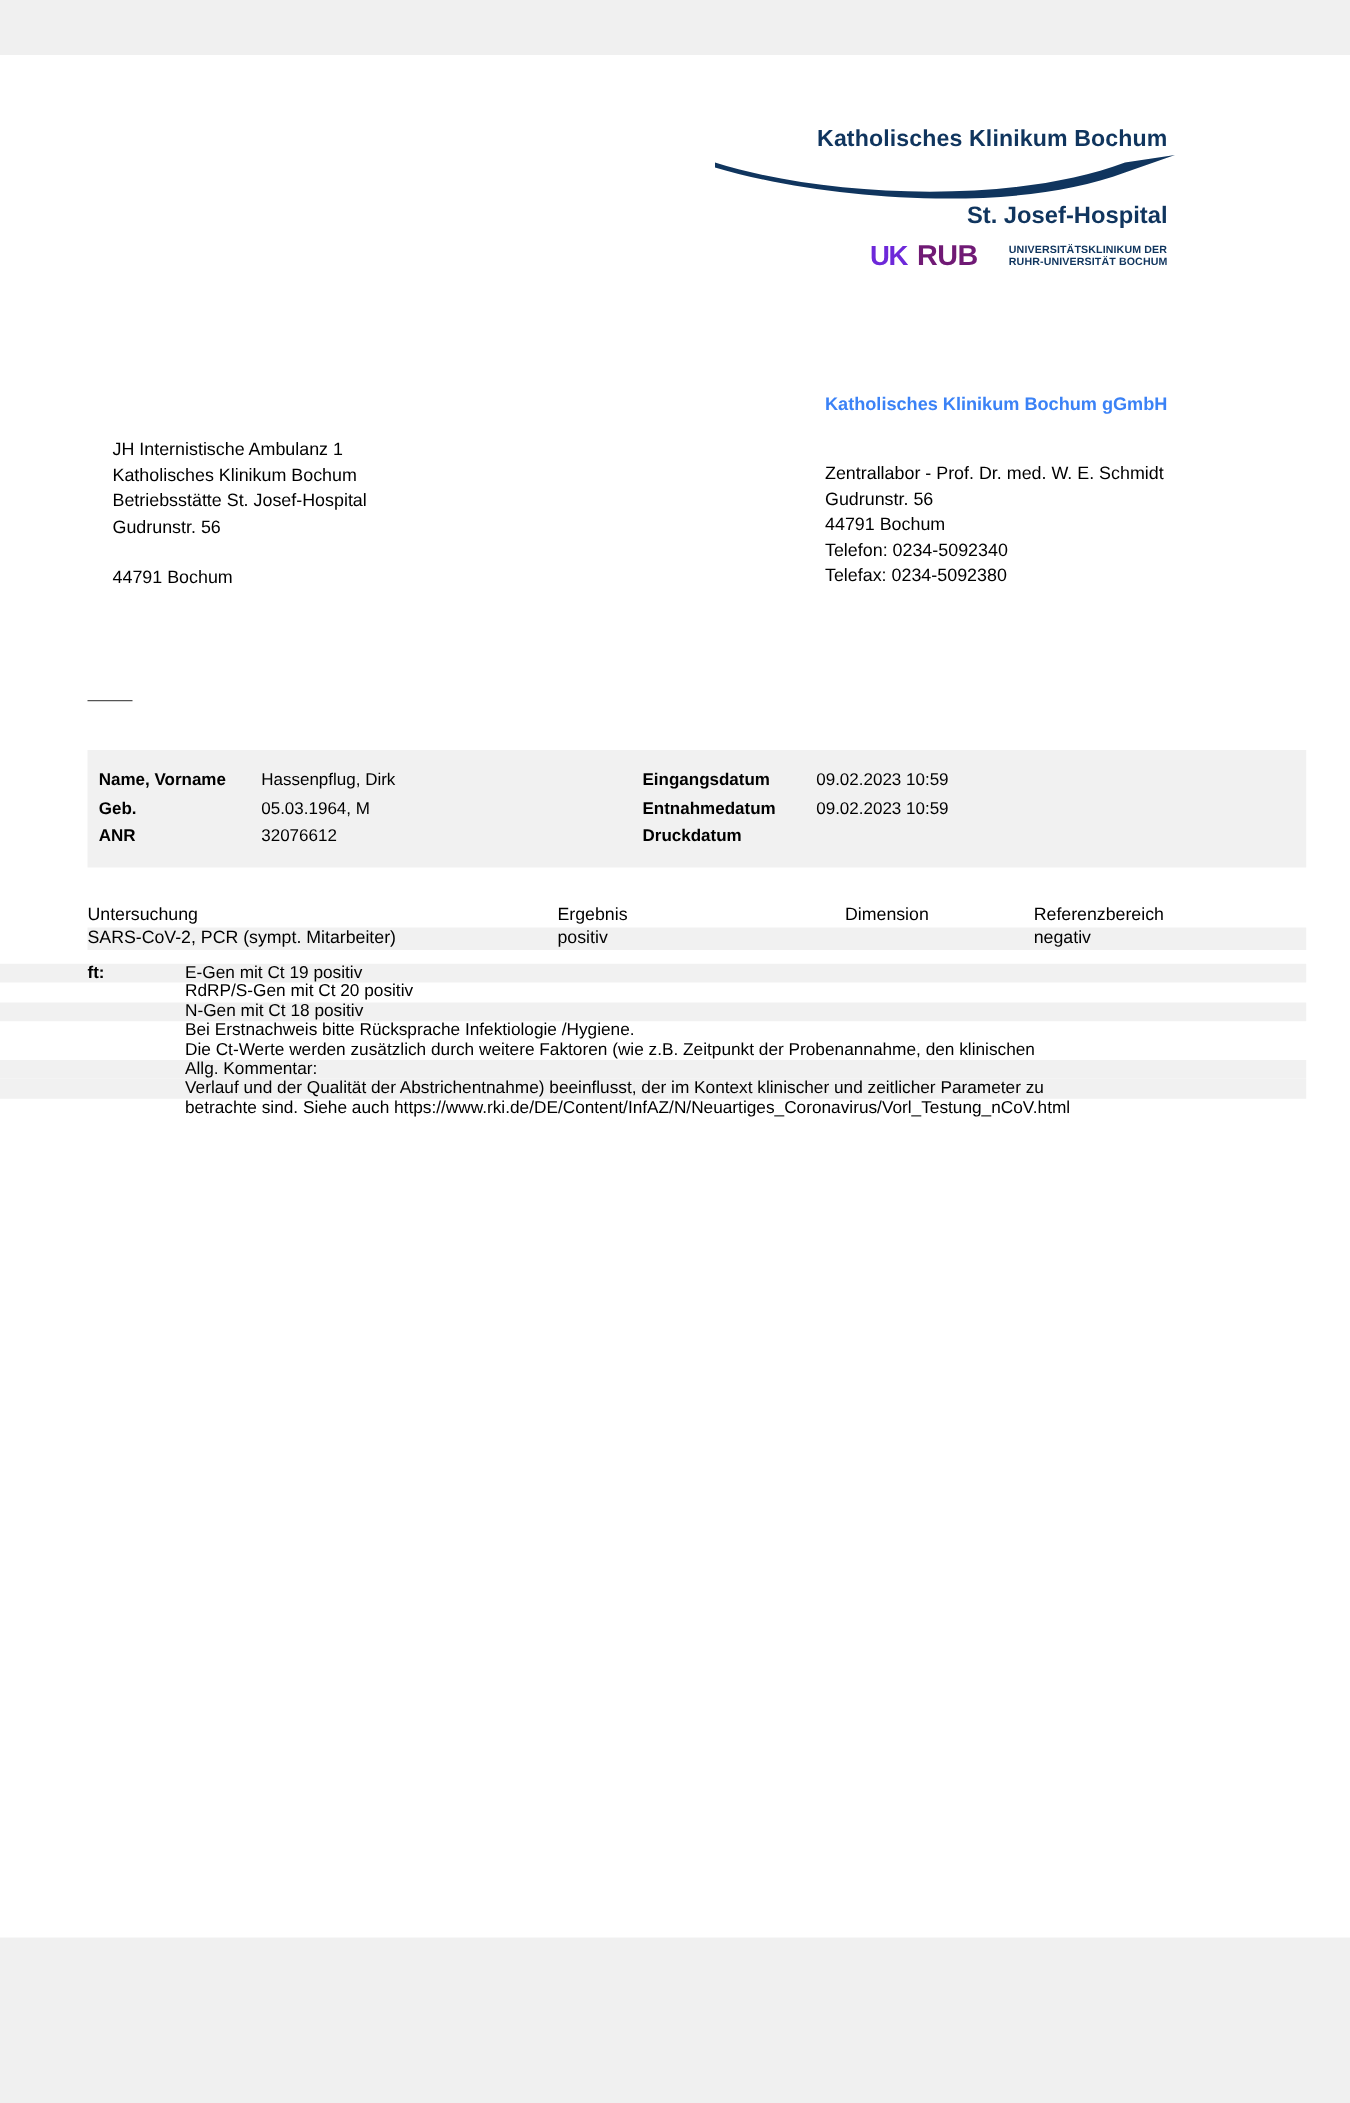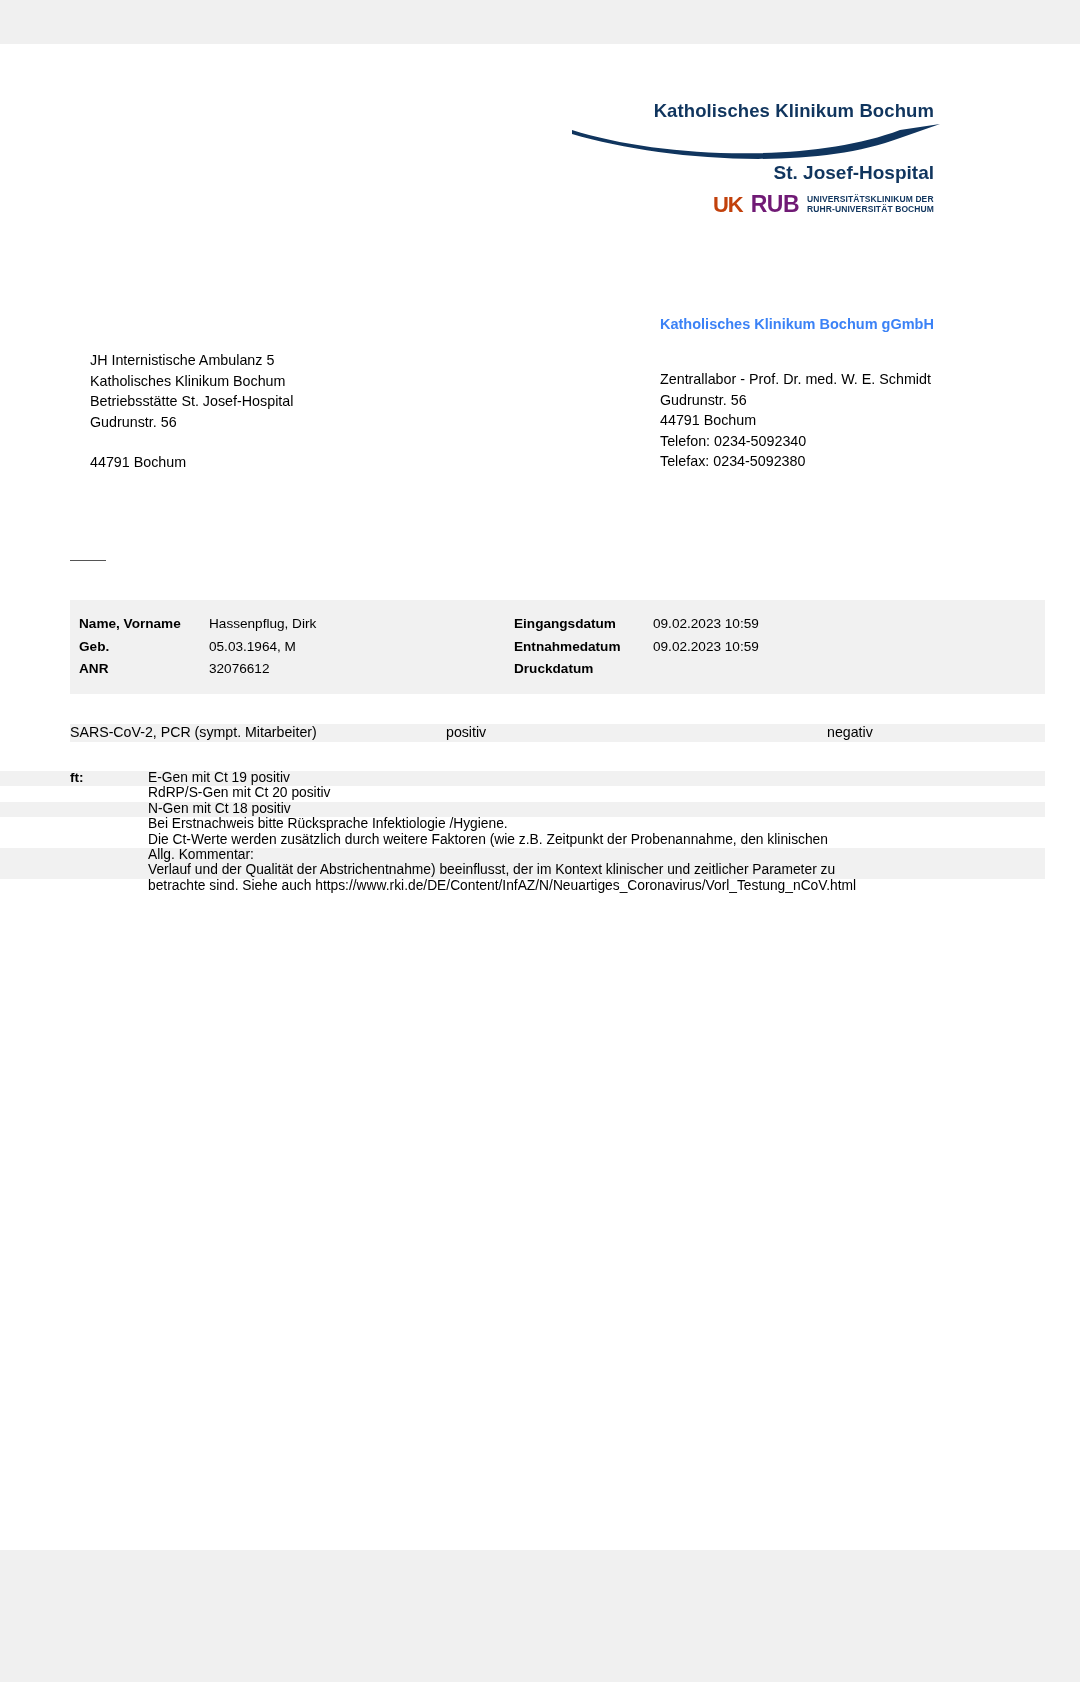"UK" .rub-uk { color: #c2410c -> #6d28d9 }
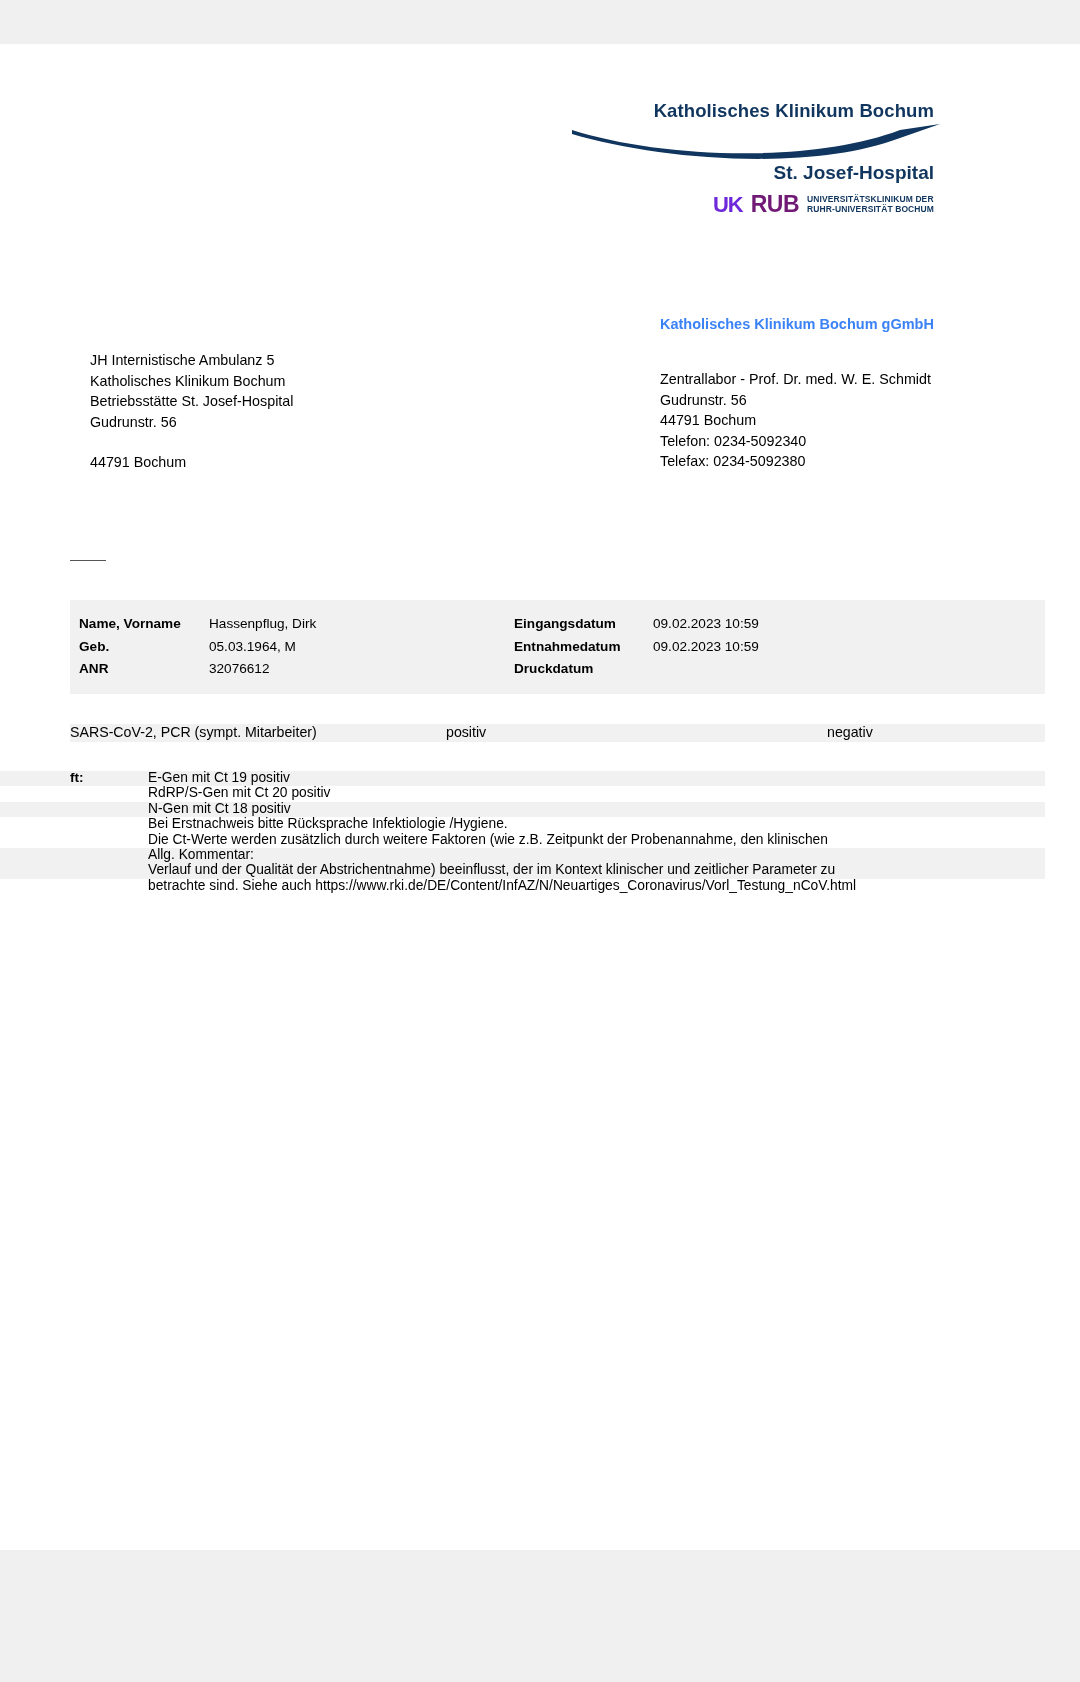"UNIVERSITÄTSKLINIKUM DER" .rub-text { margin-left: none -> 17px }
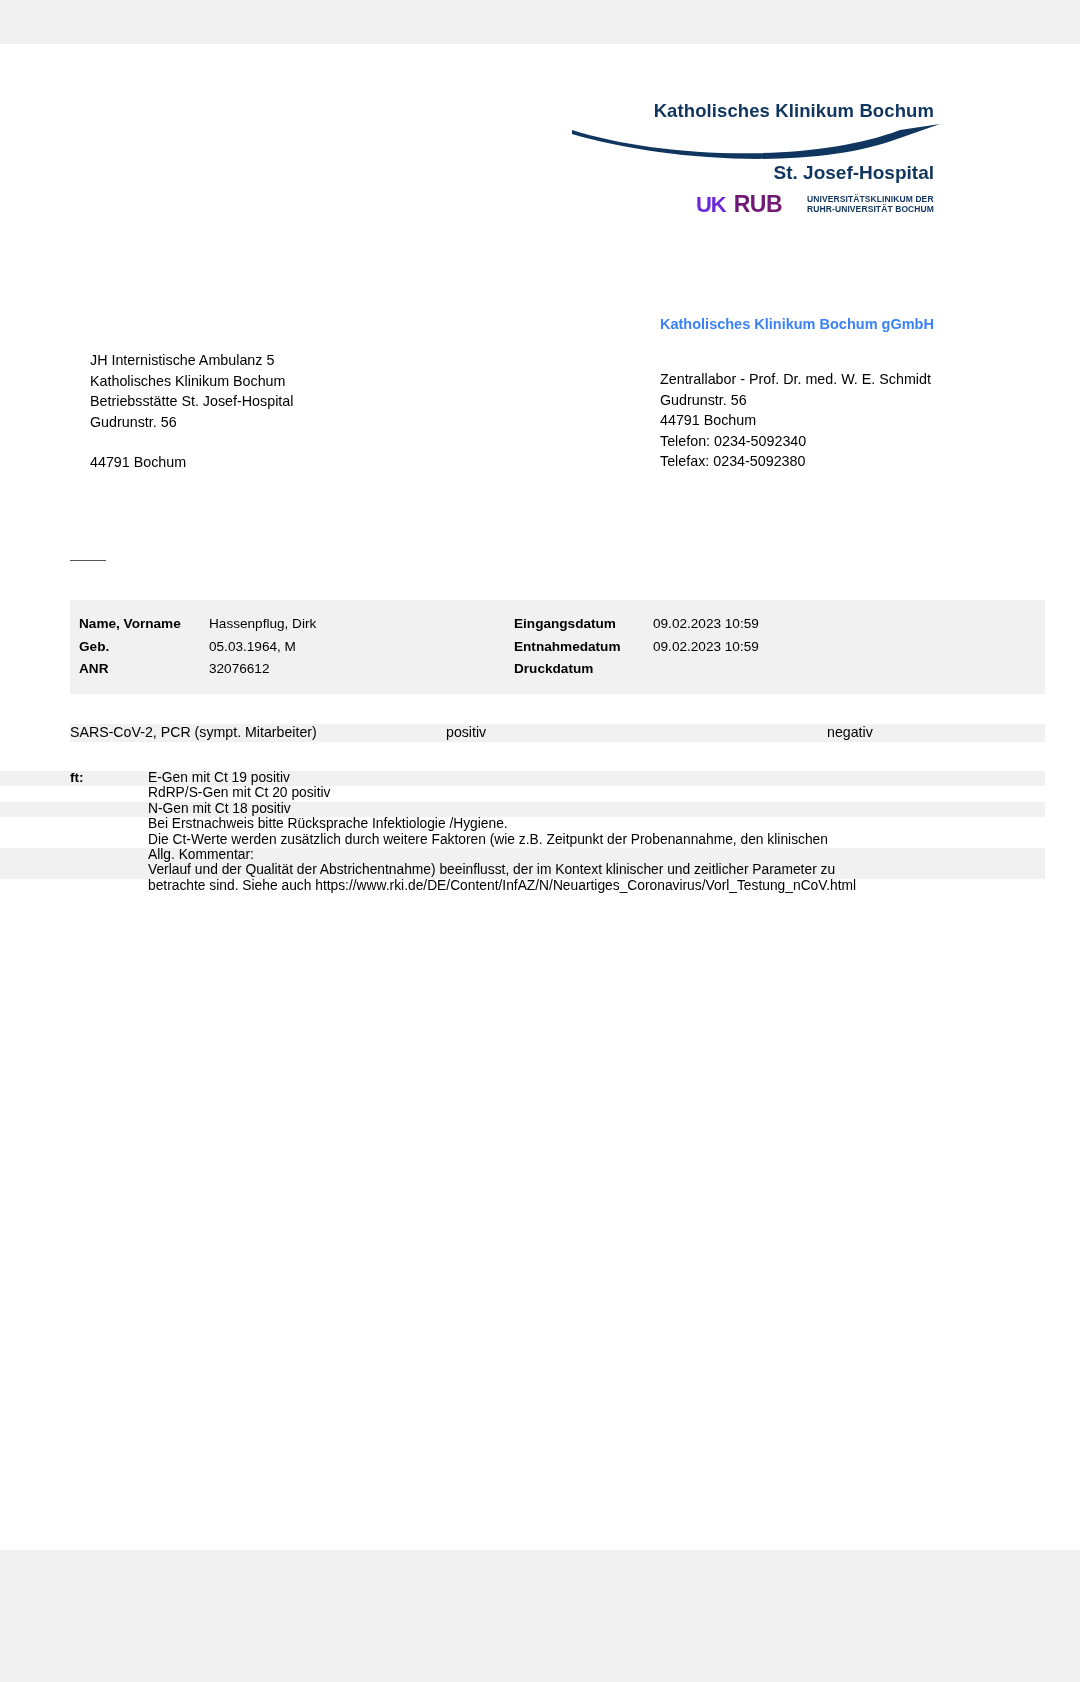"JH Internistische Ambulanz 5" div { text: 5 -> 1 }
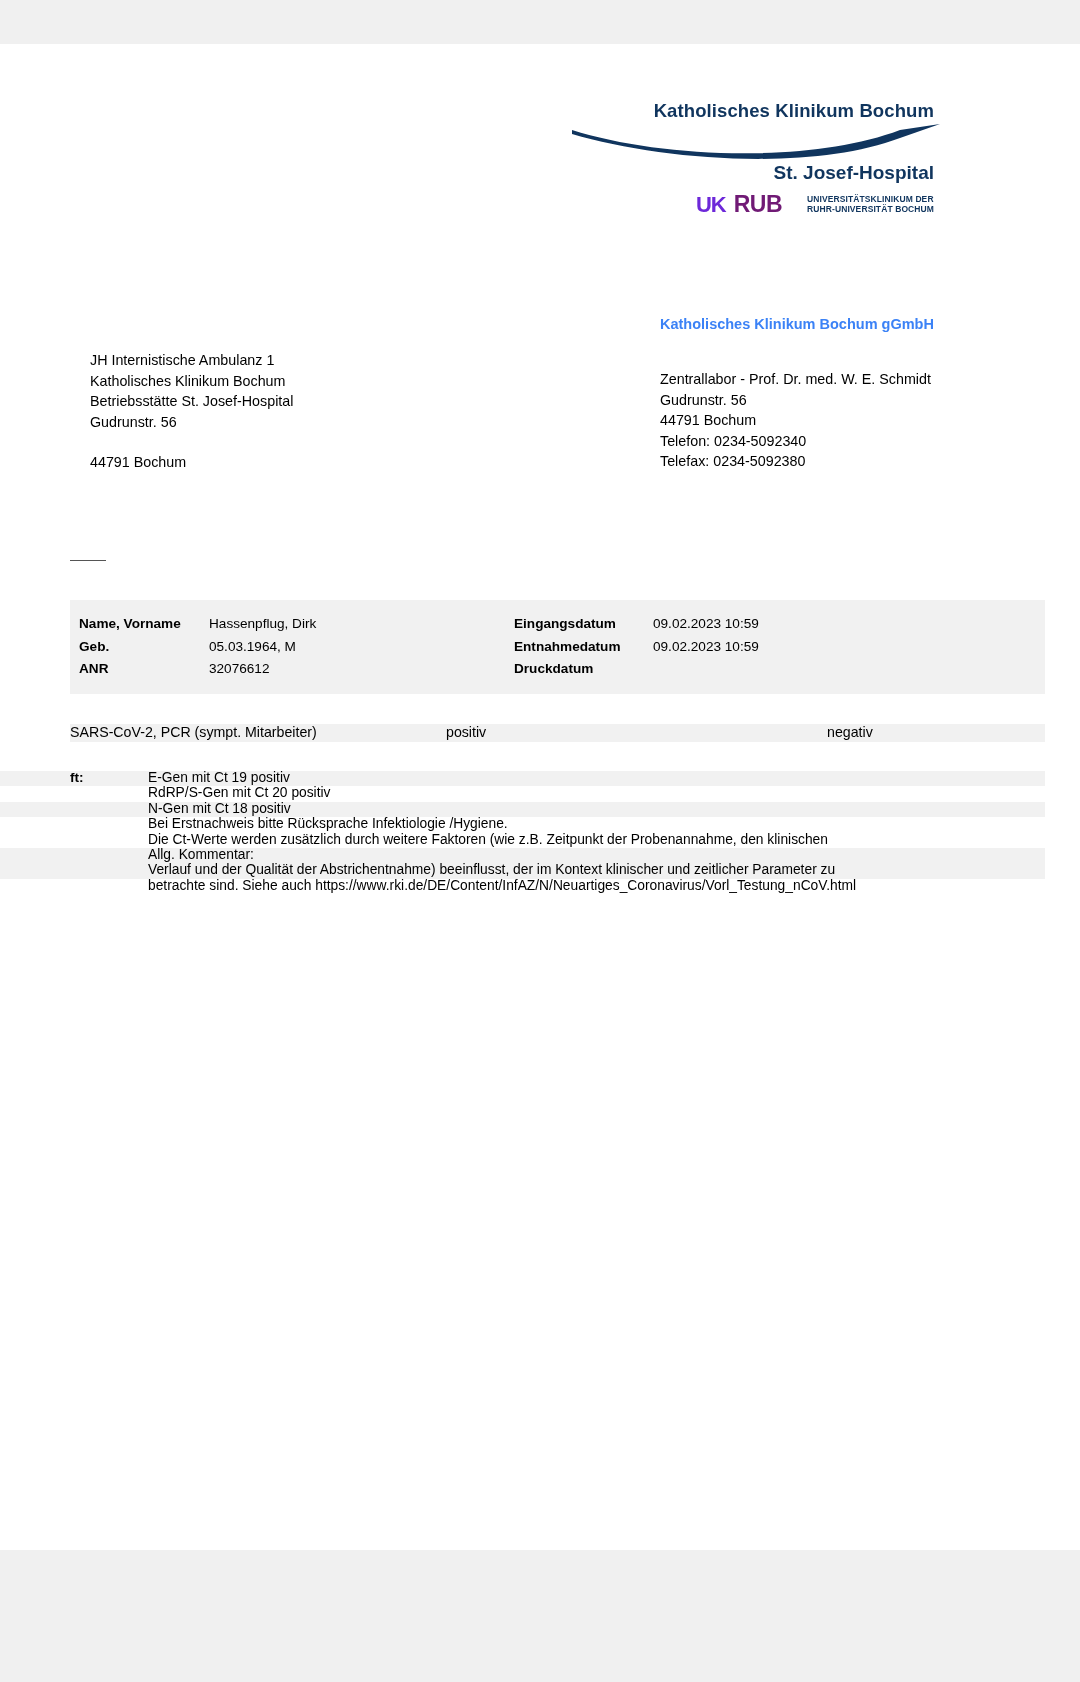"Untersuchung" div.res-head { html: none -> <div> <span>Untersuchung</span> <span>Ergebnis</span> <span>Dimension</span> <span>Referenzbereich</span> </div> }
